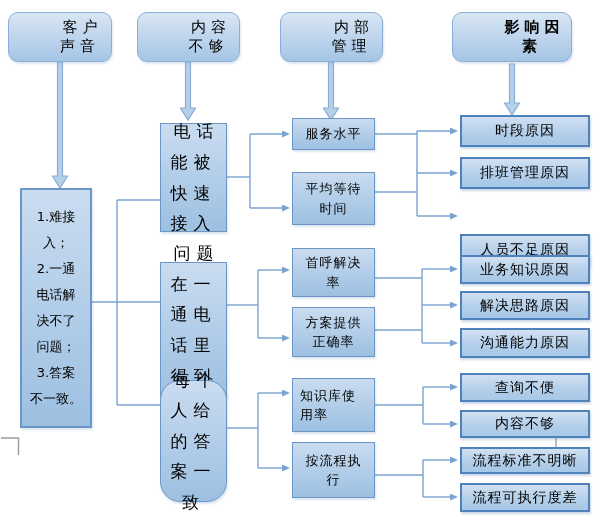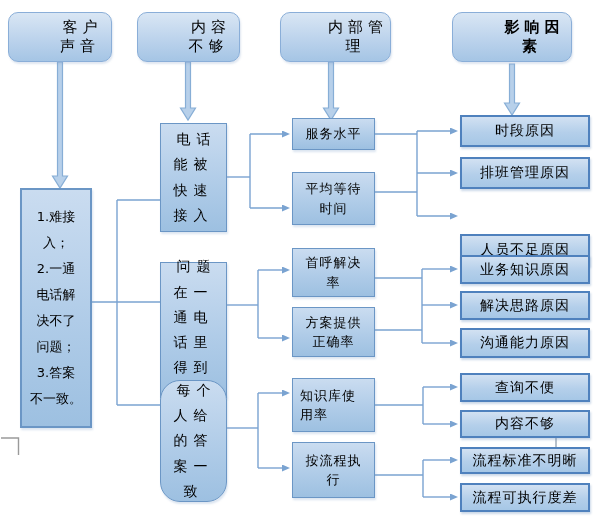"内部管理" div.node { width: 111px -> 103px }
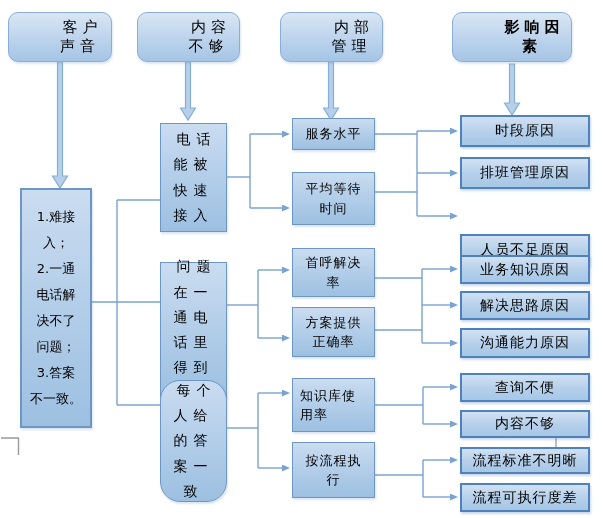"电话" .vtext { font-size: 14px -> 17px }
